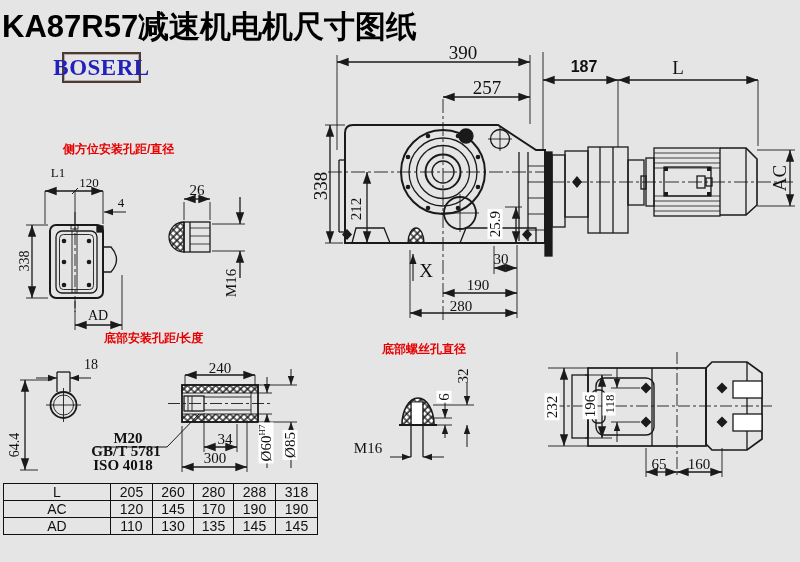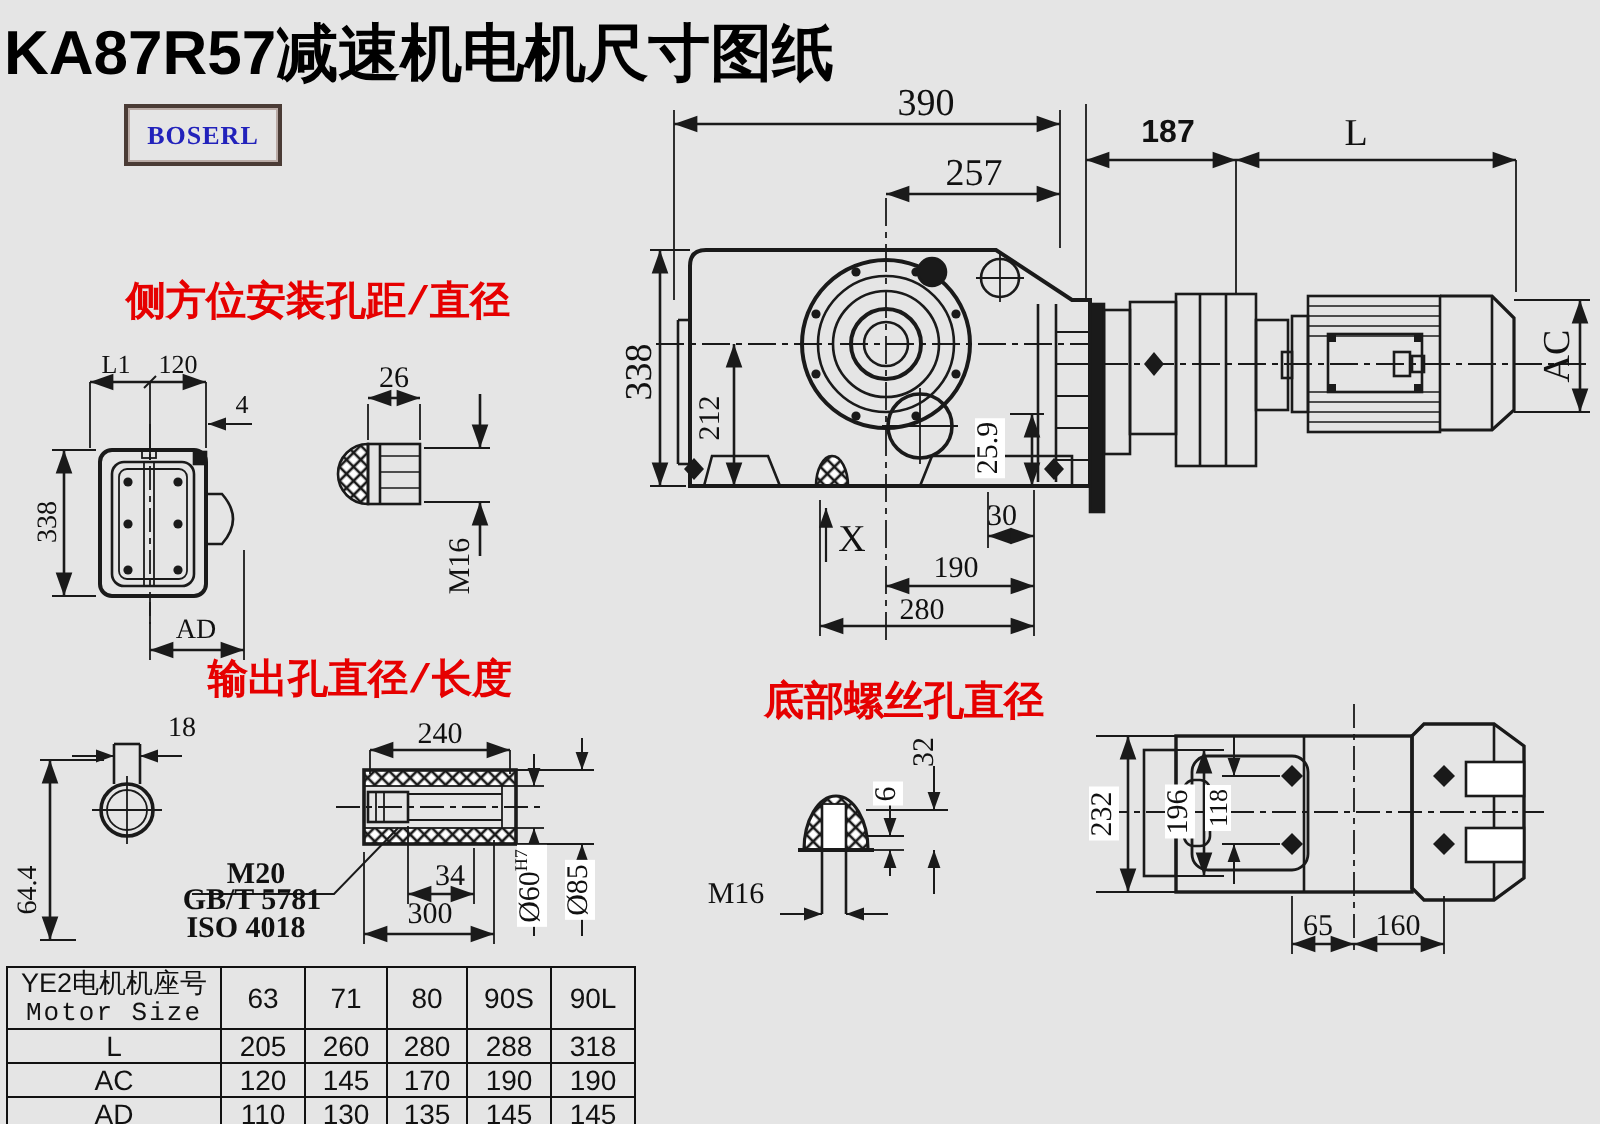"BOSERL" .logo-text { font-size: 13px -> 23px }
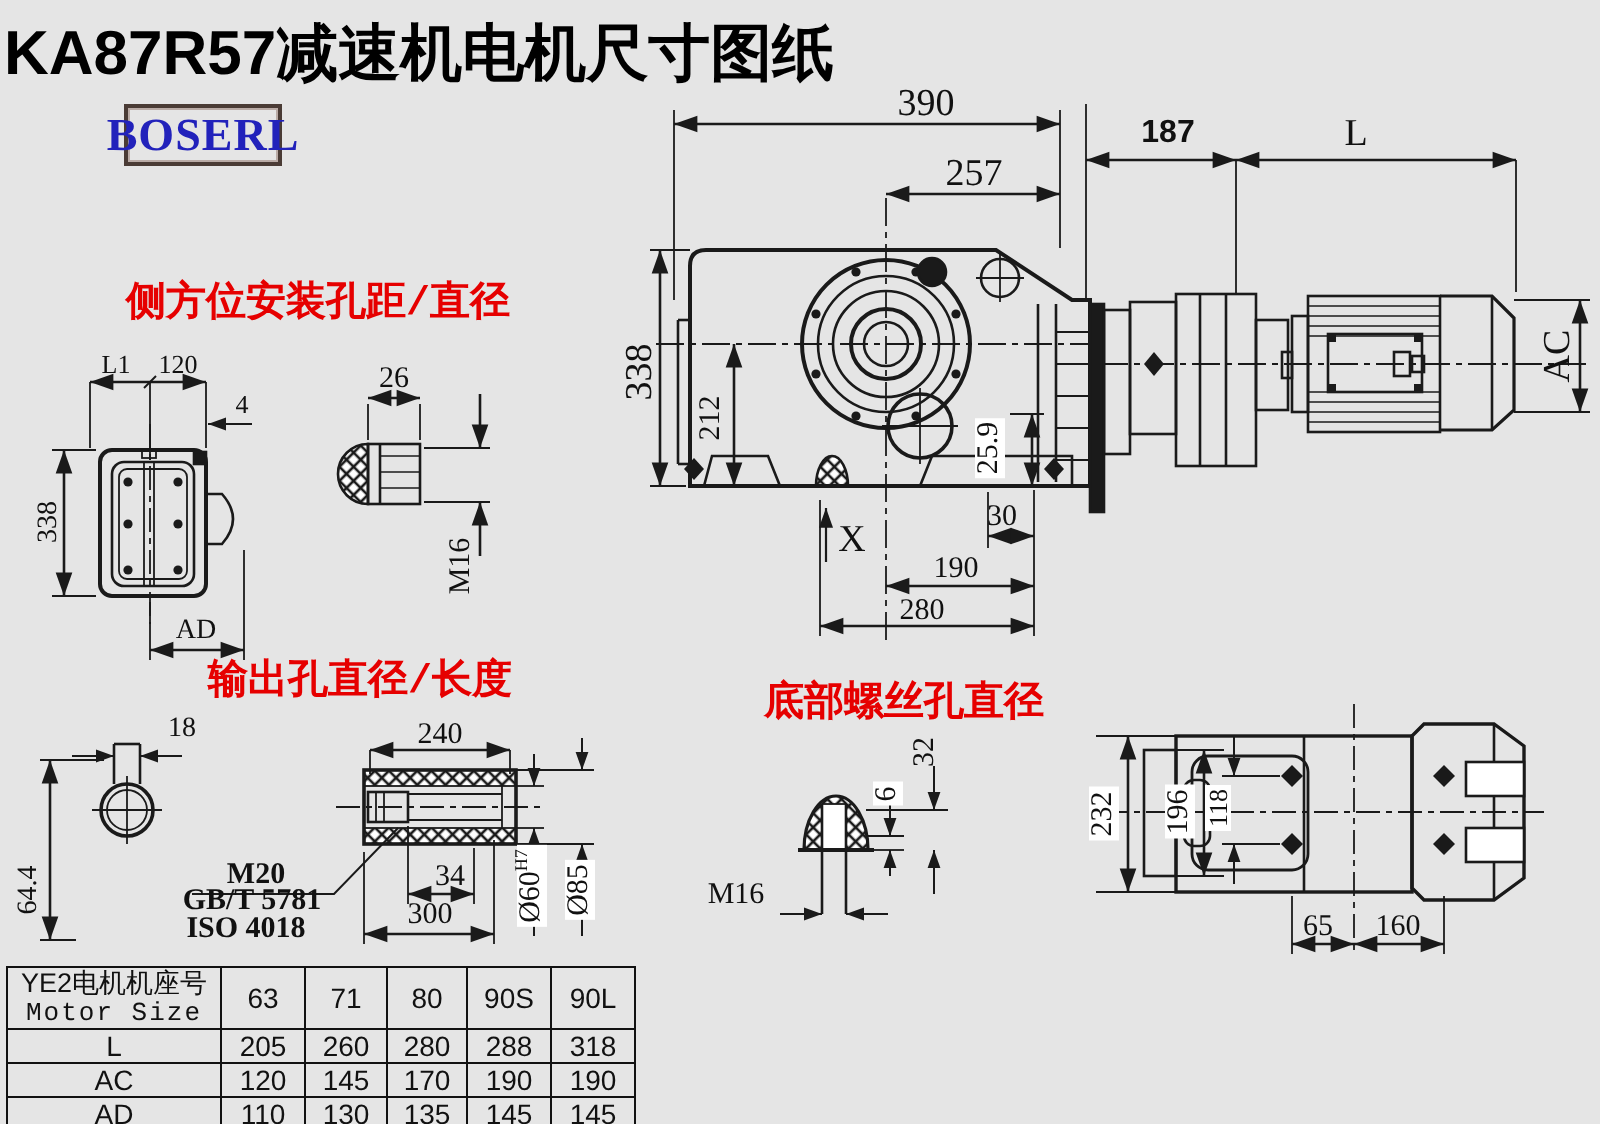"侧方位安装孔距/直径" .section-label { font-family: Liberation Mono, monospace -> Liberation Sans, sans-serif; font-size: 20px -> 12px }
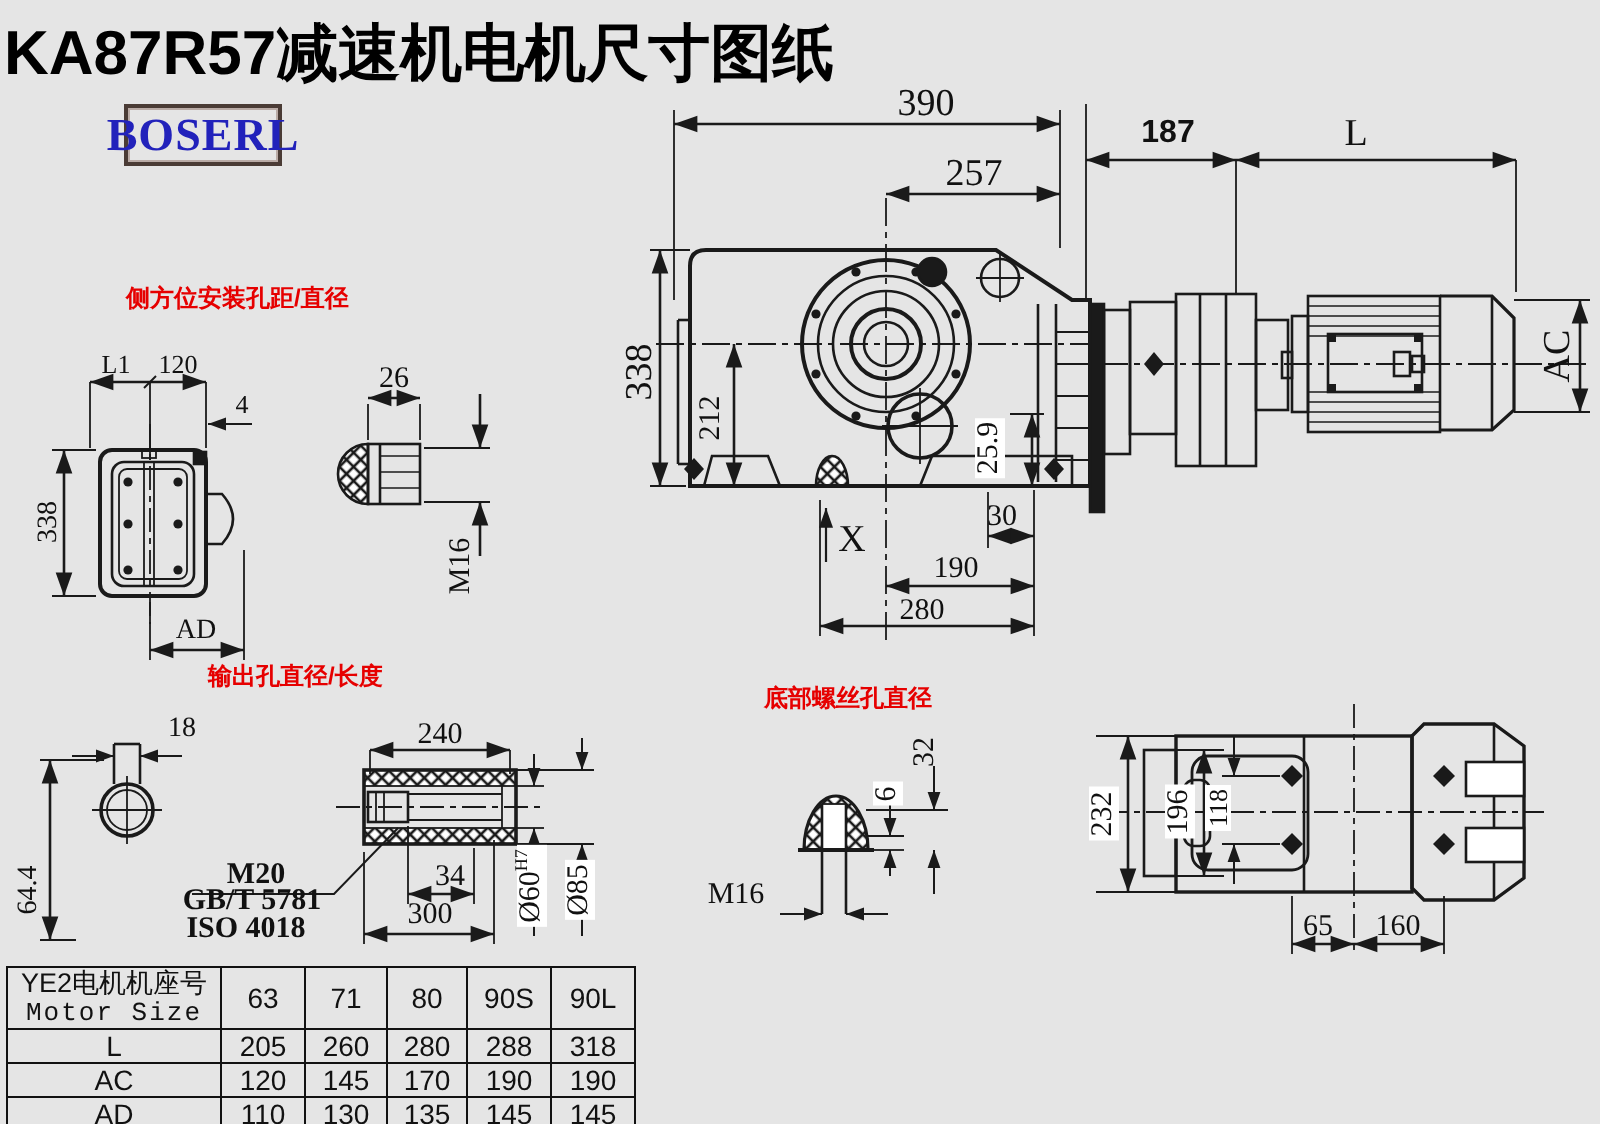"L1" span.dim { top: 182px -> 172px }
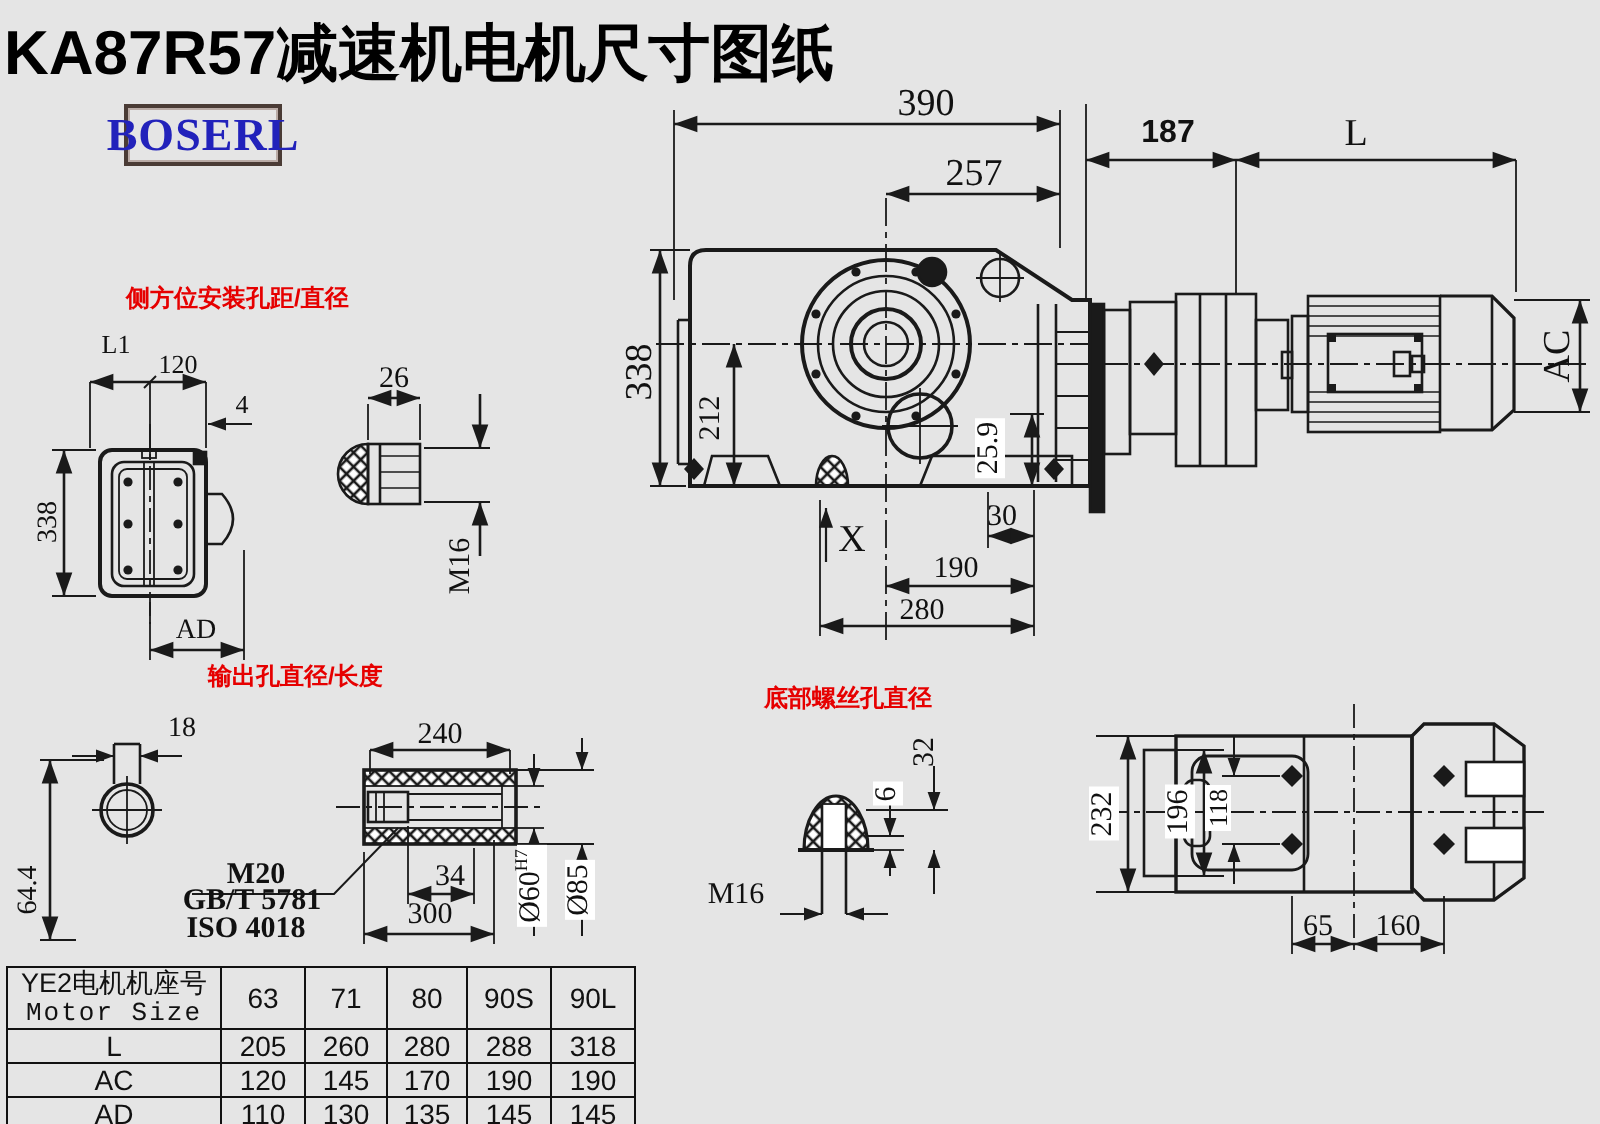"输出孔直径/长度" div.section-label { text: 输出孔直径/ -> 底部安装孔距/ }
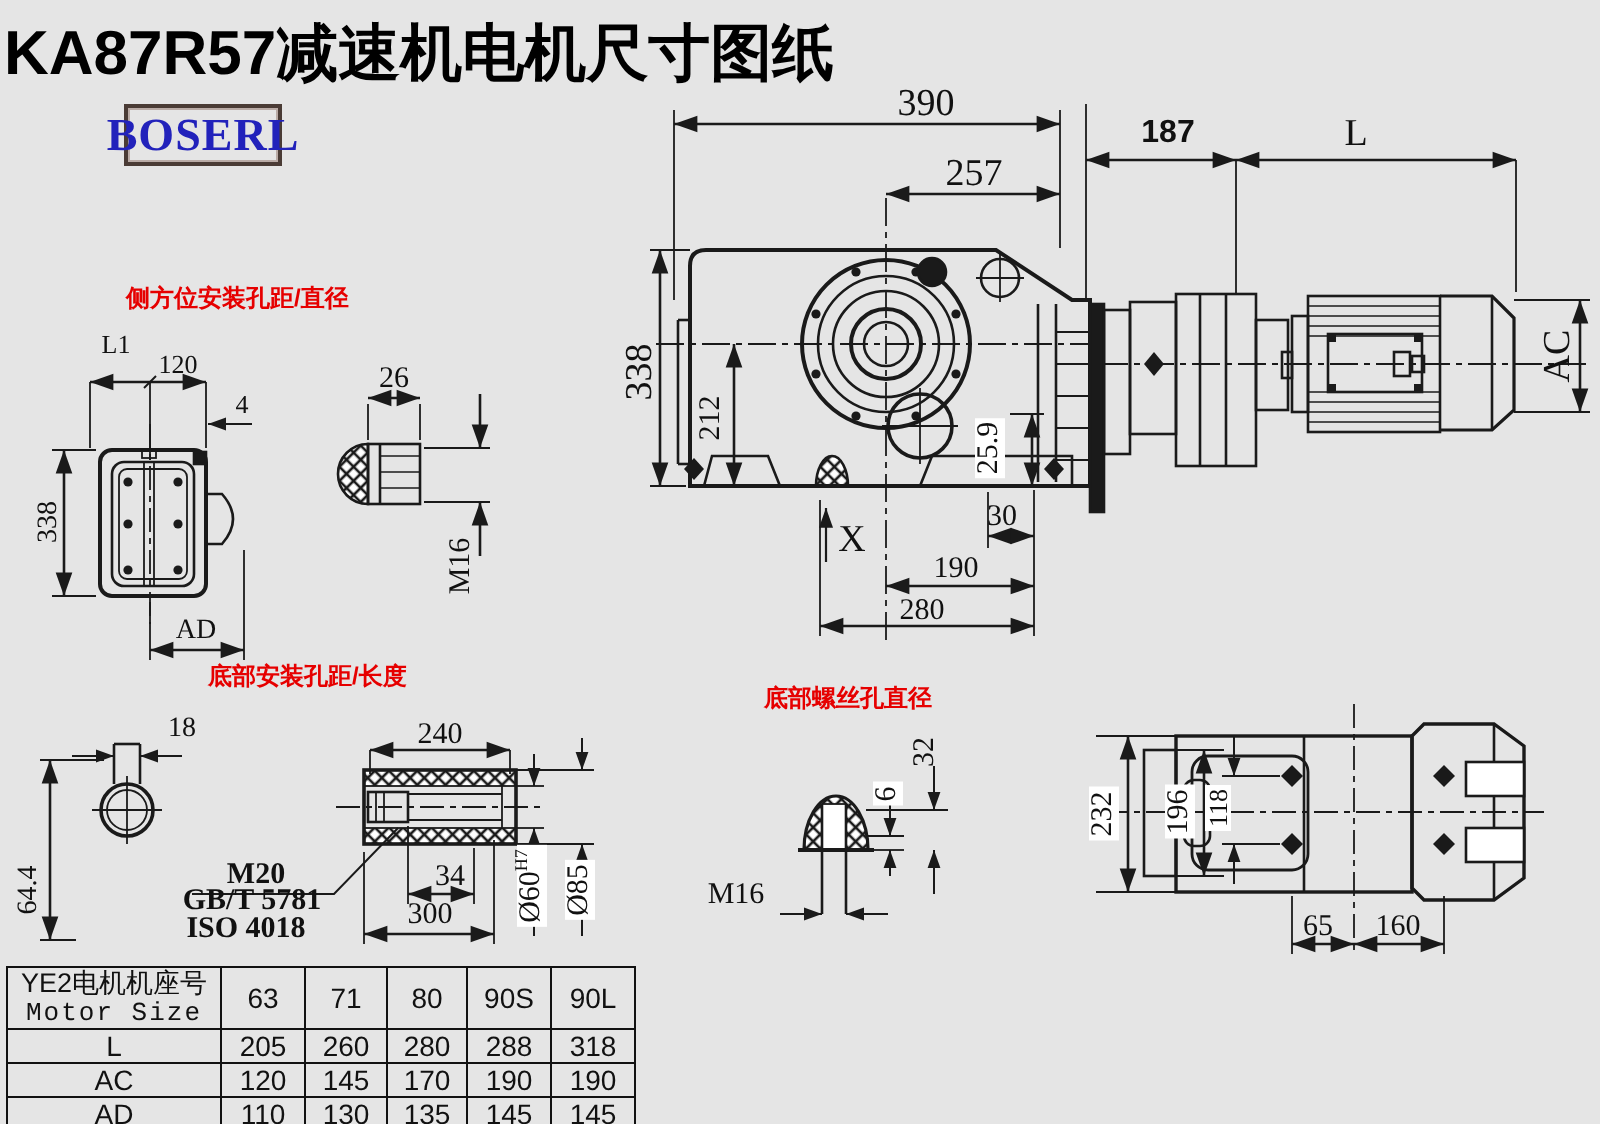"YE2电机机座号" tr { html: <tr> <td> <div>YE2电机机座号</div> <div>Motor Size</div> </td> <td>63</td> <td>71</td> <td>80</td> <td>90S</td> <td>90L</td> </tr> -> none }
